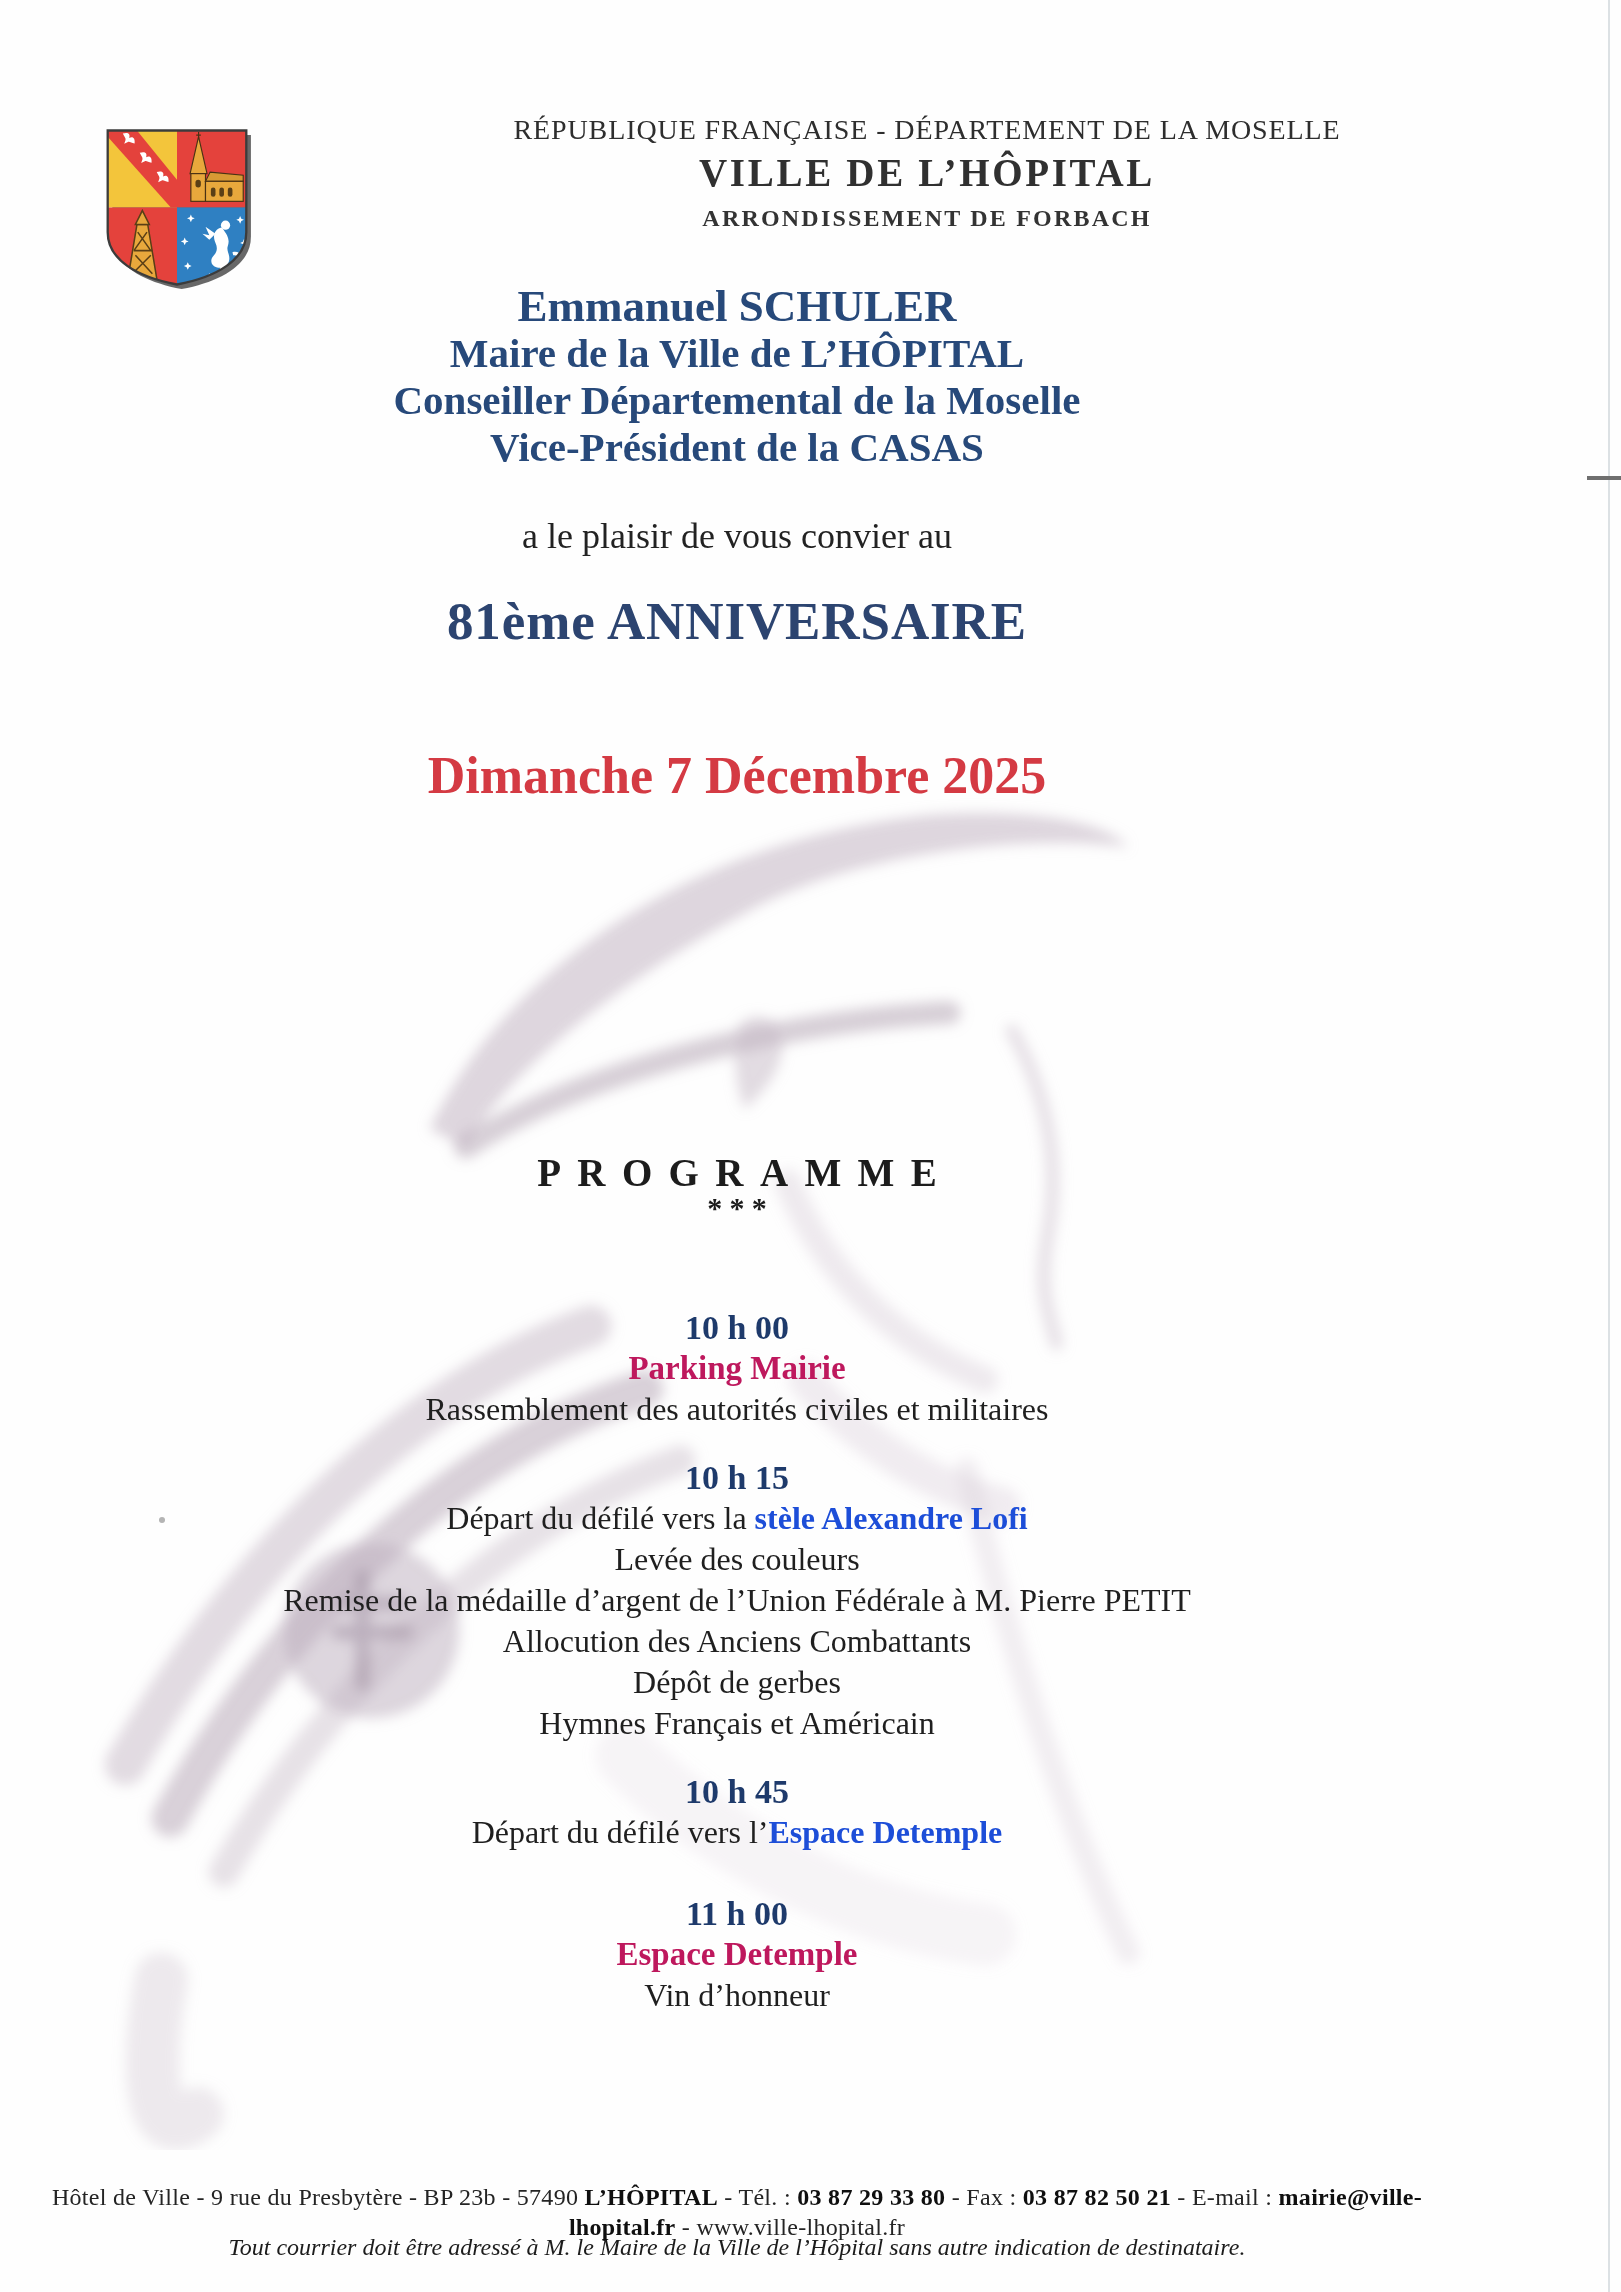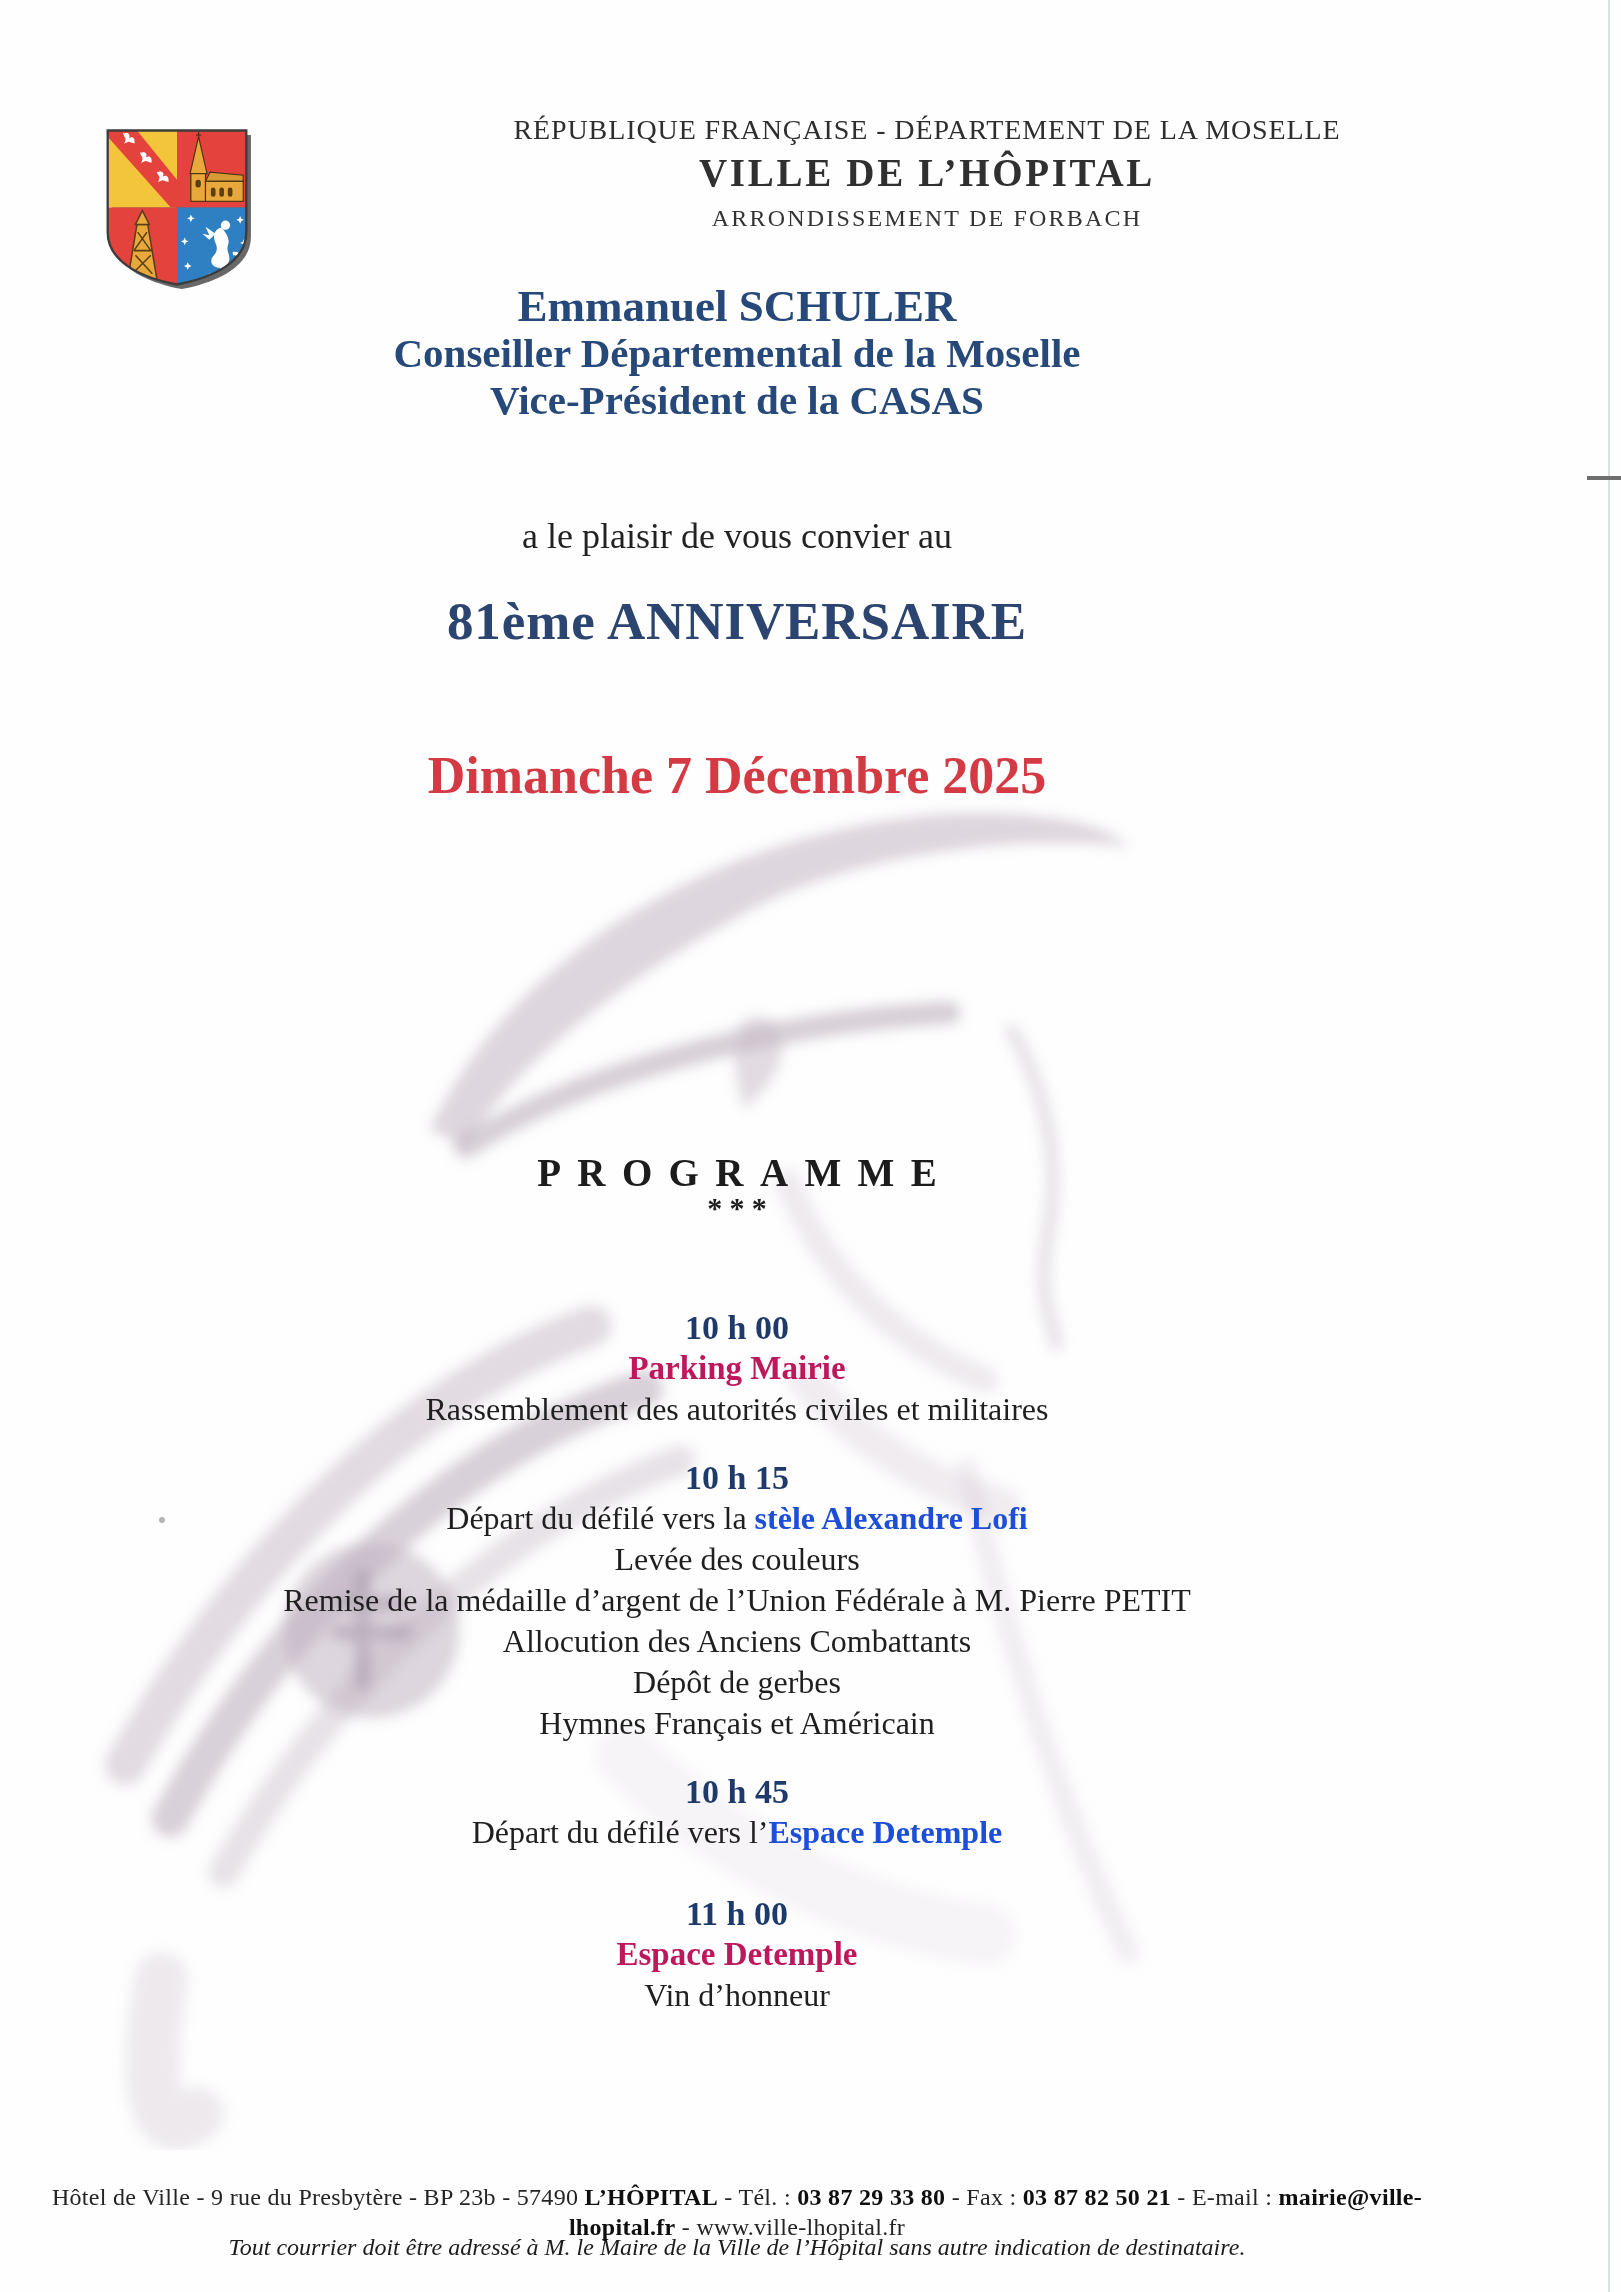"ARRONDISSEMENT DE FORBACH" .hdr3 { font-weight: none -> bold }
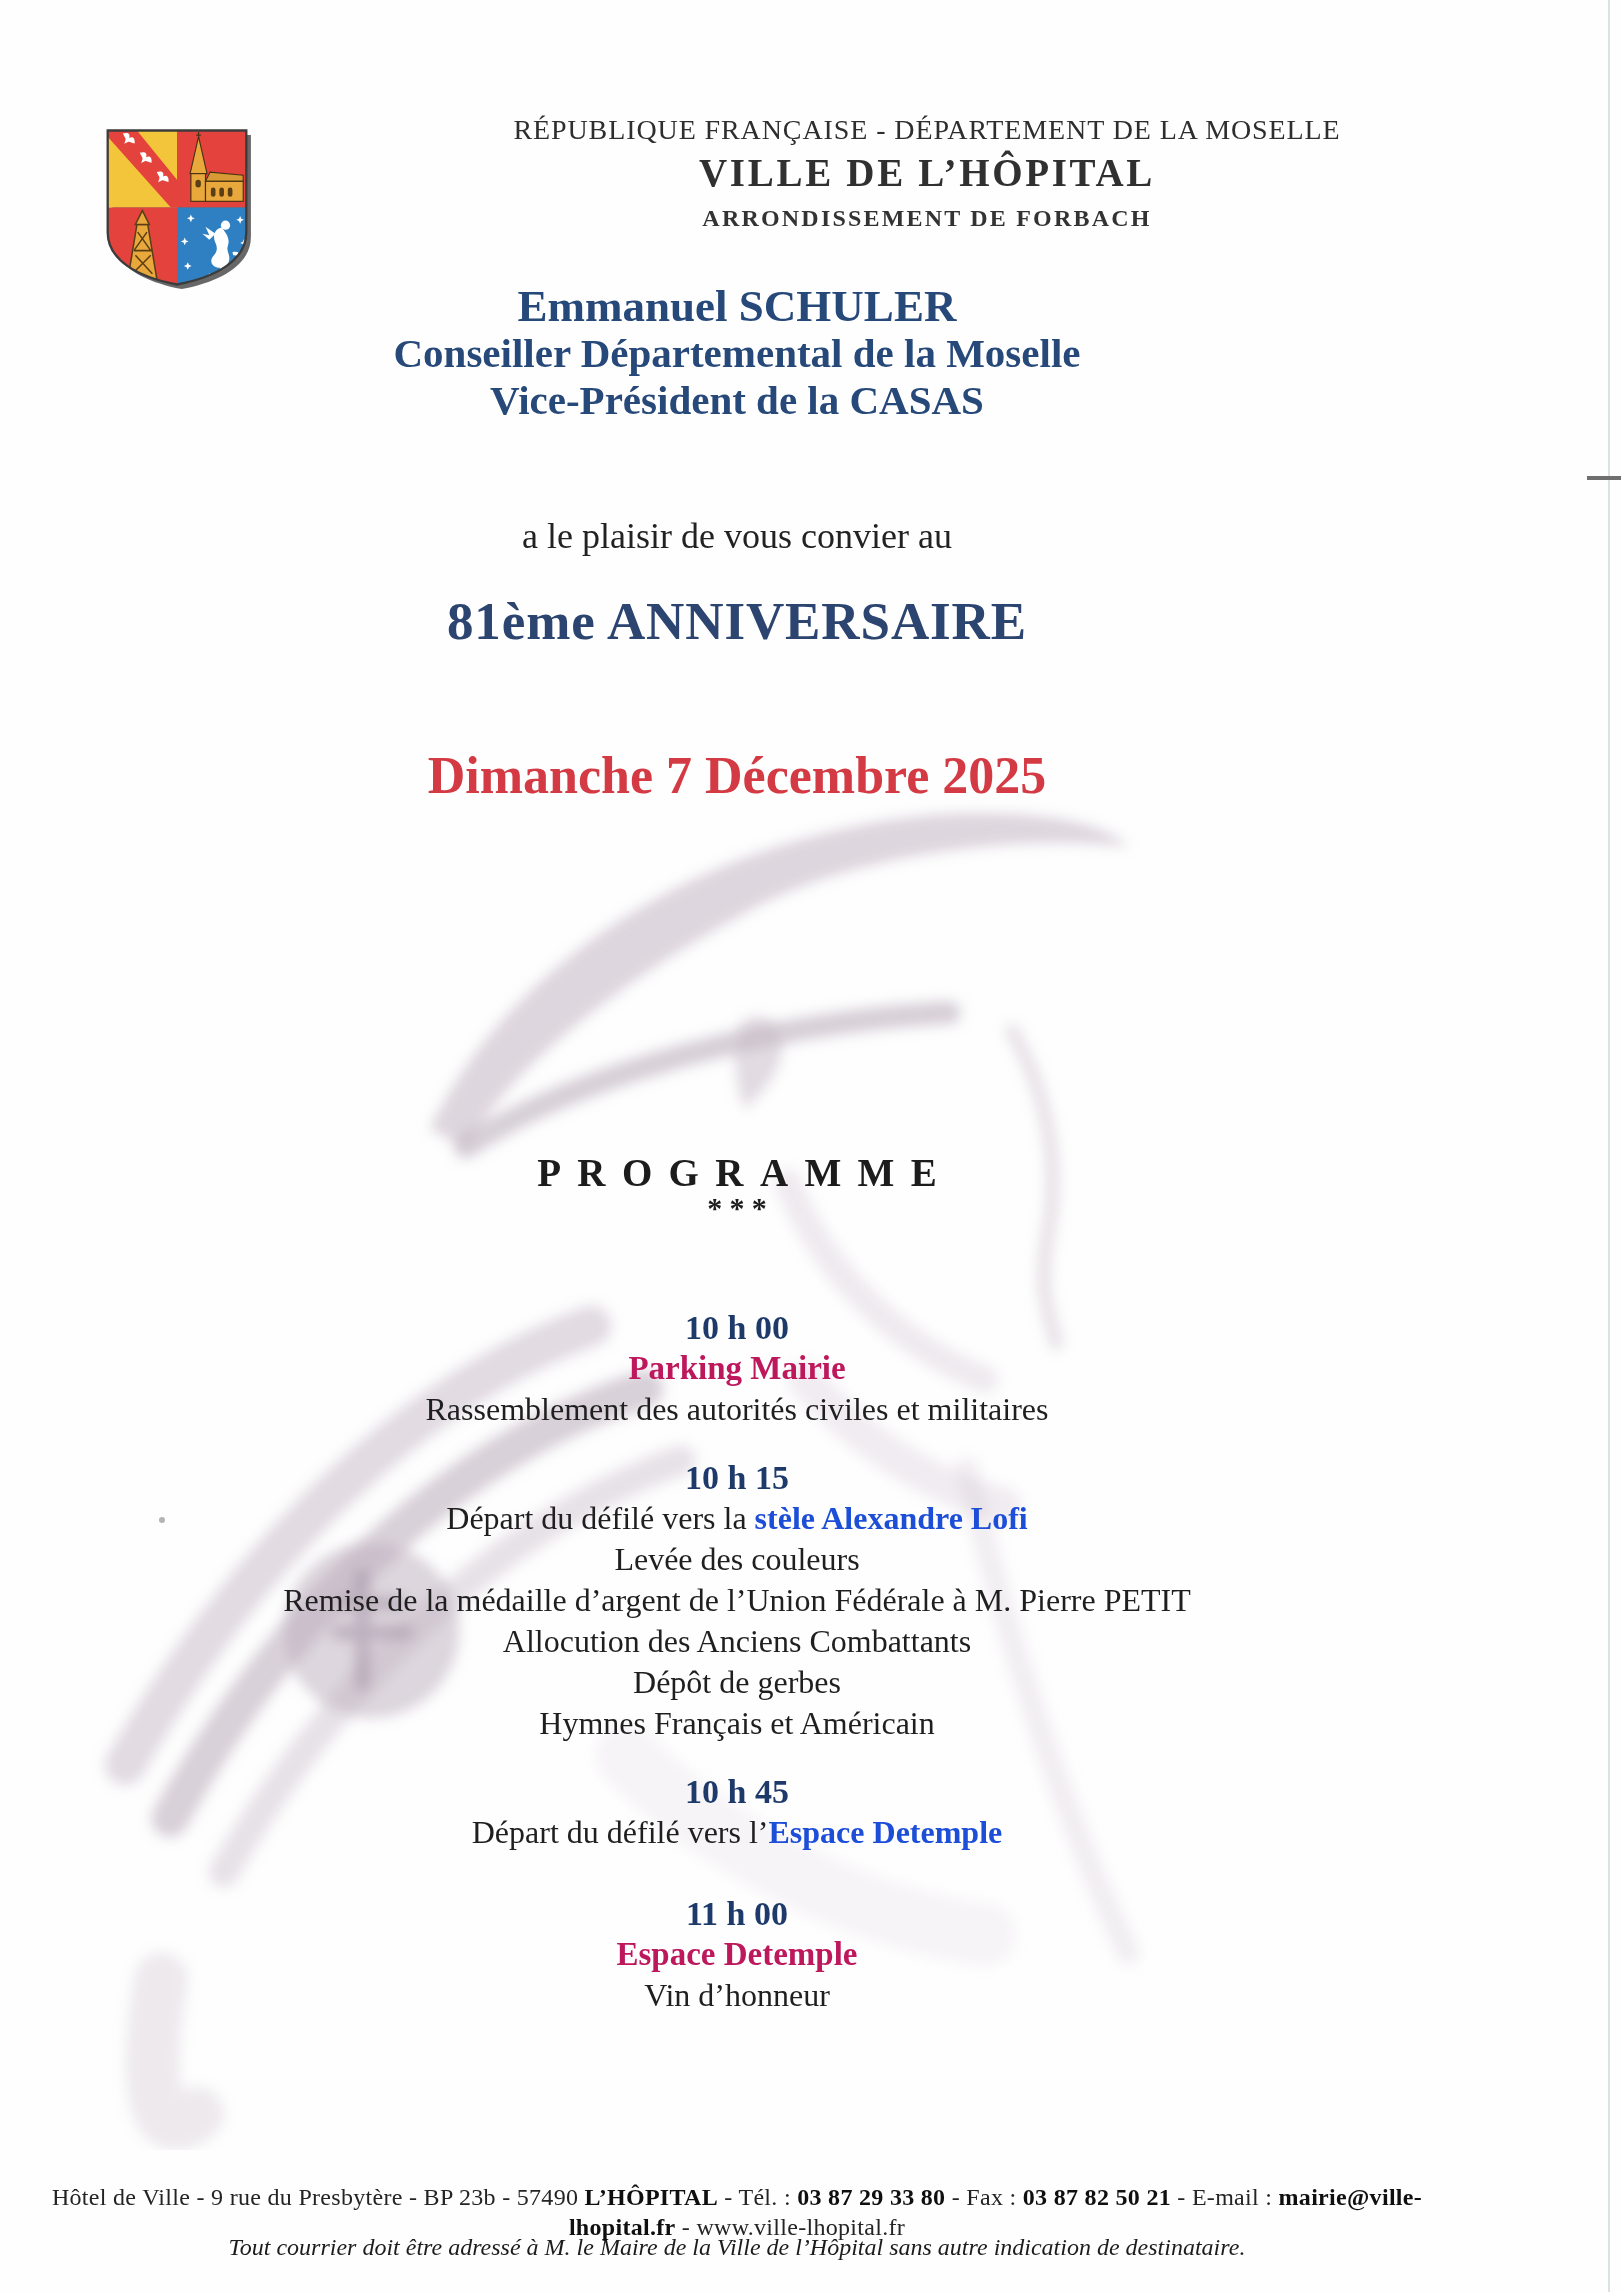"Maire de la Ville de" div.tl { html: none -> <div>Maire de la Ville de L’HÔPITAL</div> }
